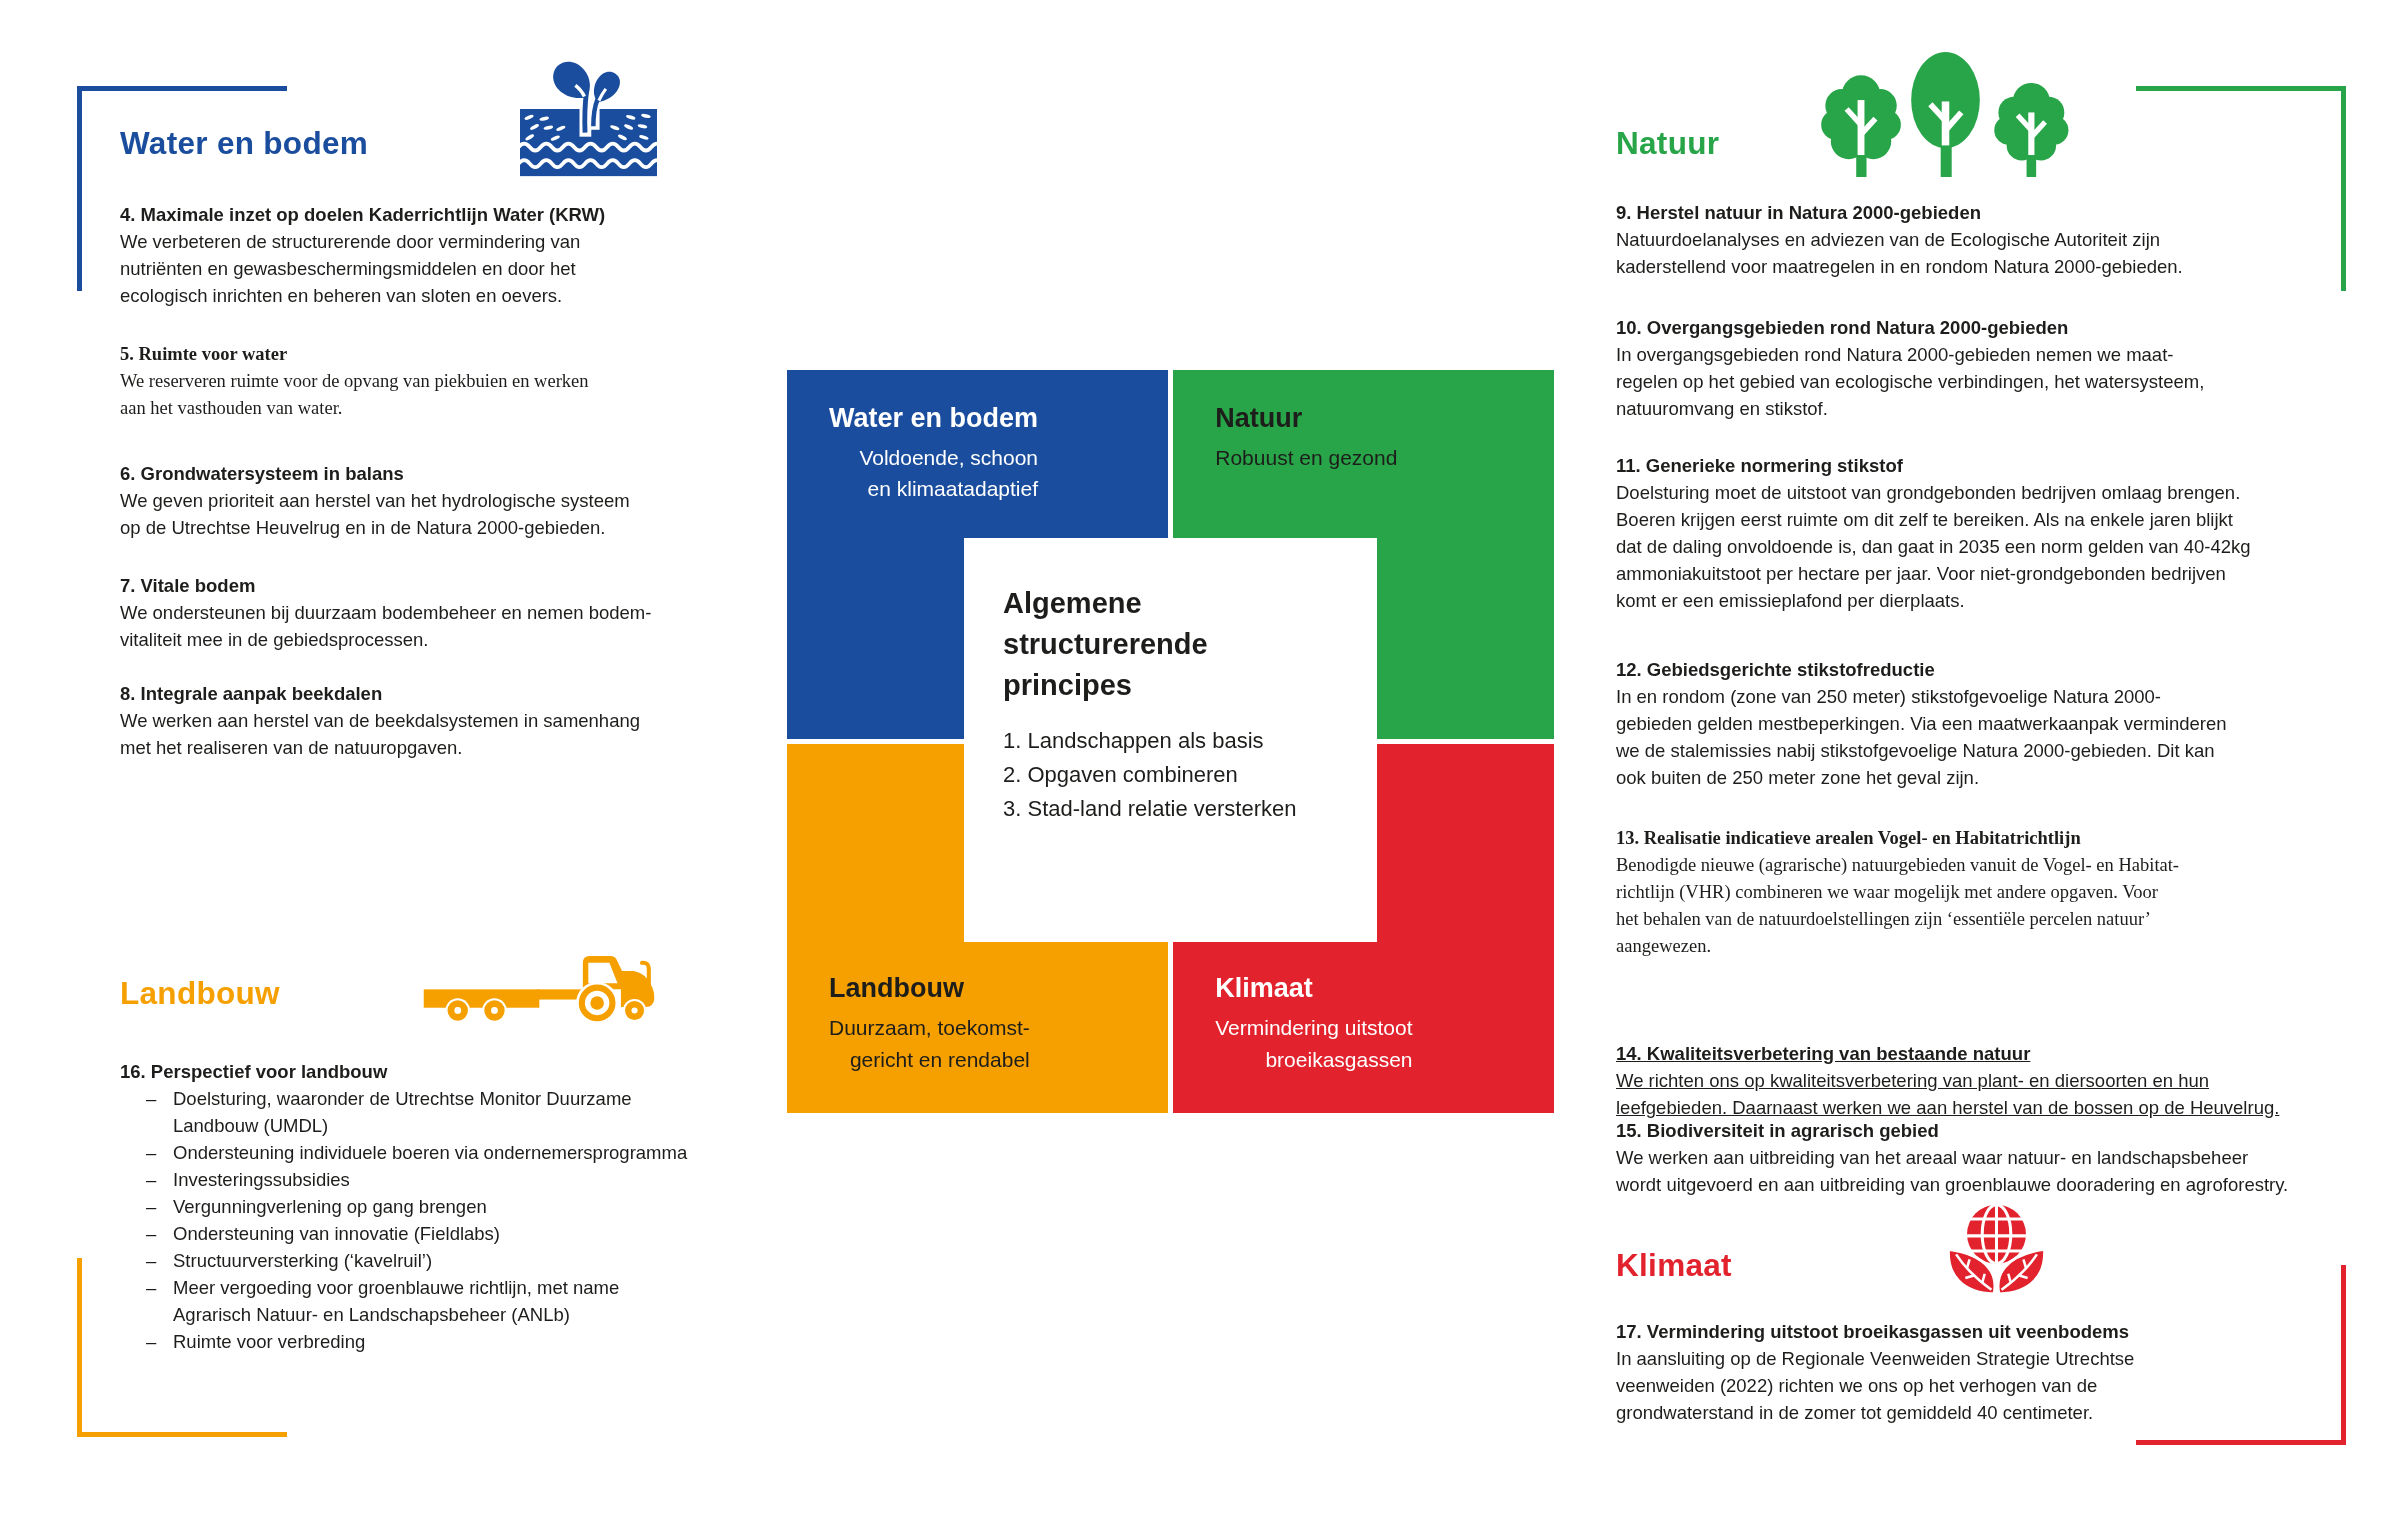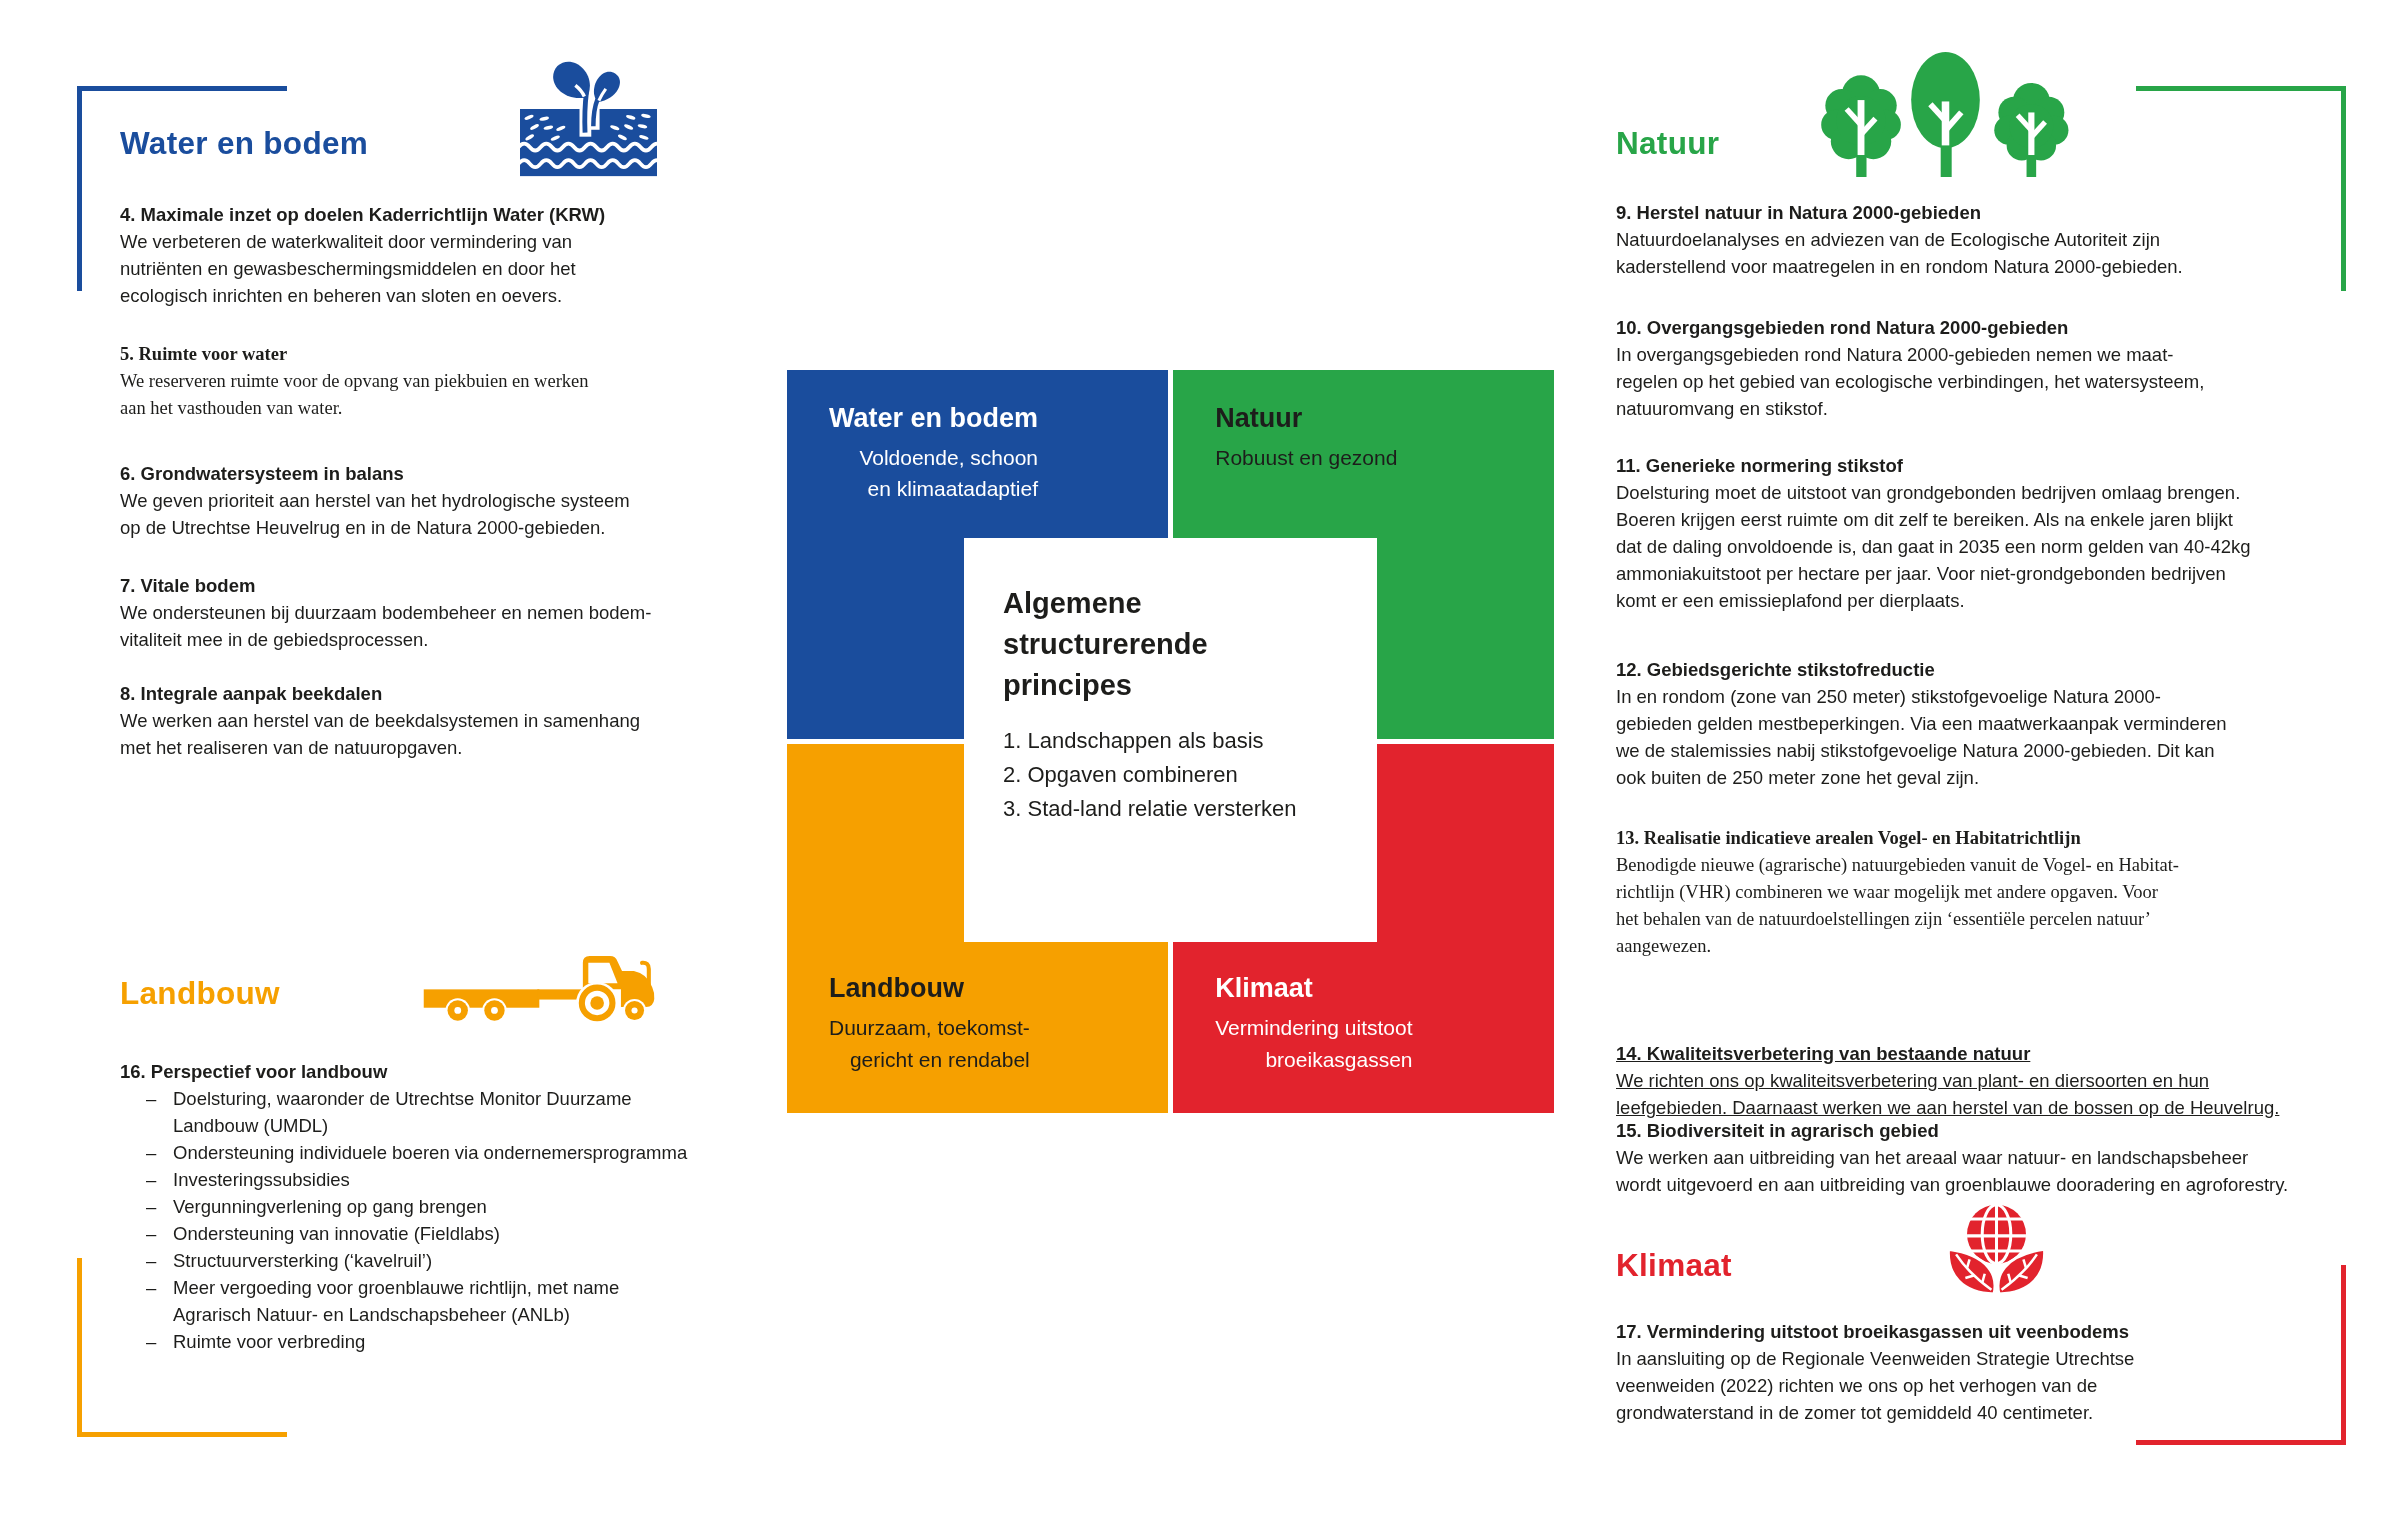"We verbeteren de waterkwaliteit door" div.ib { text: waterkwaliteit -> structurerende }
